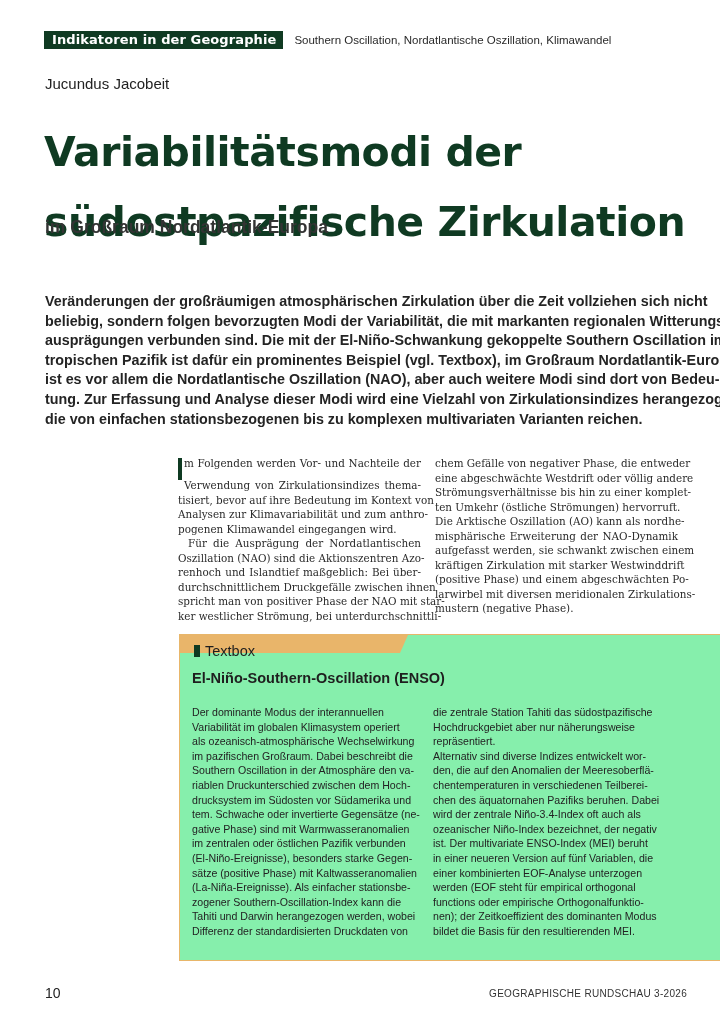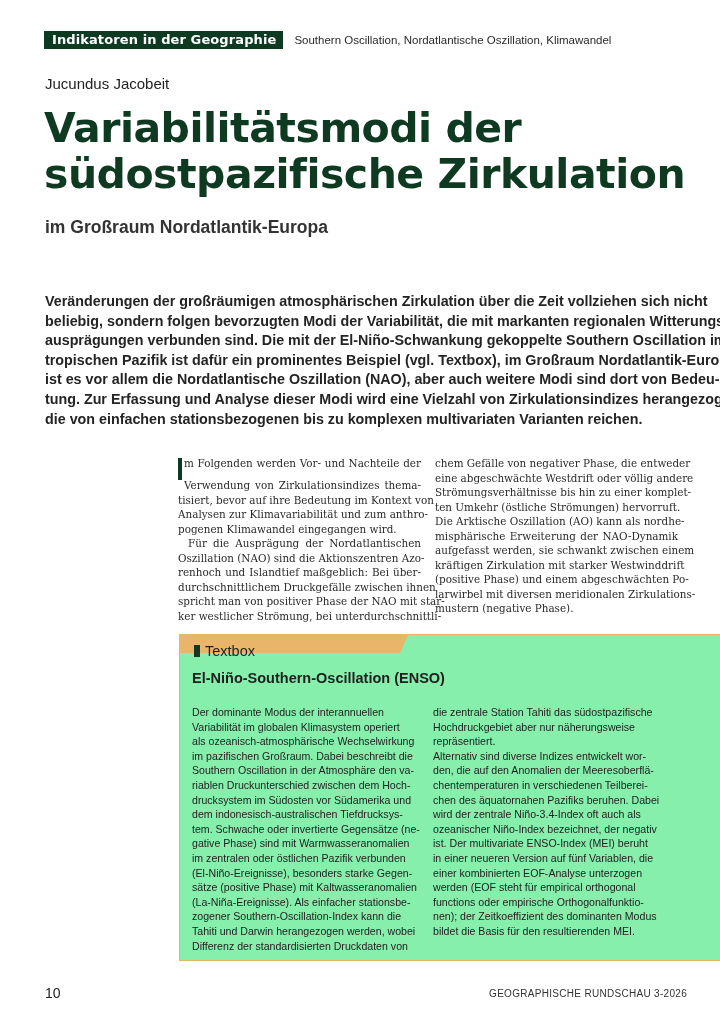"Variabilitätsmodi der" .title span { margin-top: none -> 24px }
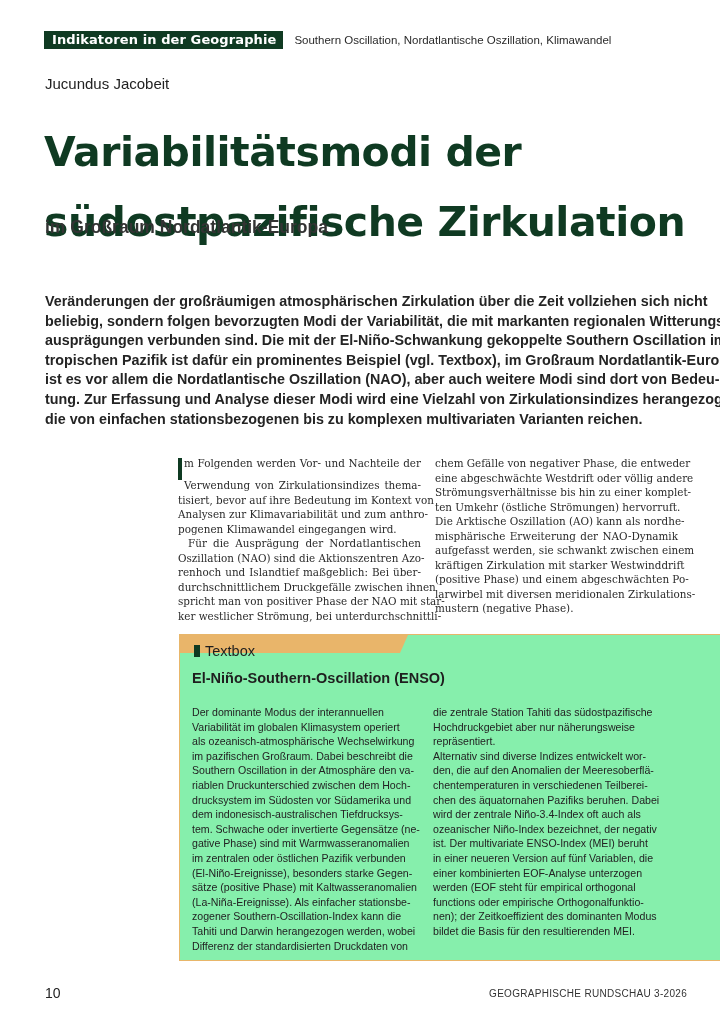"dem indonesisch-australischen" span { html: <span>dem indonesisch-australischen Tiefdrucksys-</span> -> none }
